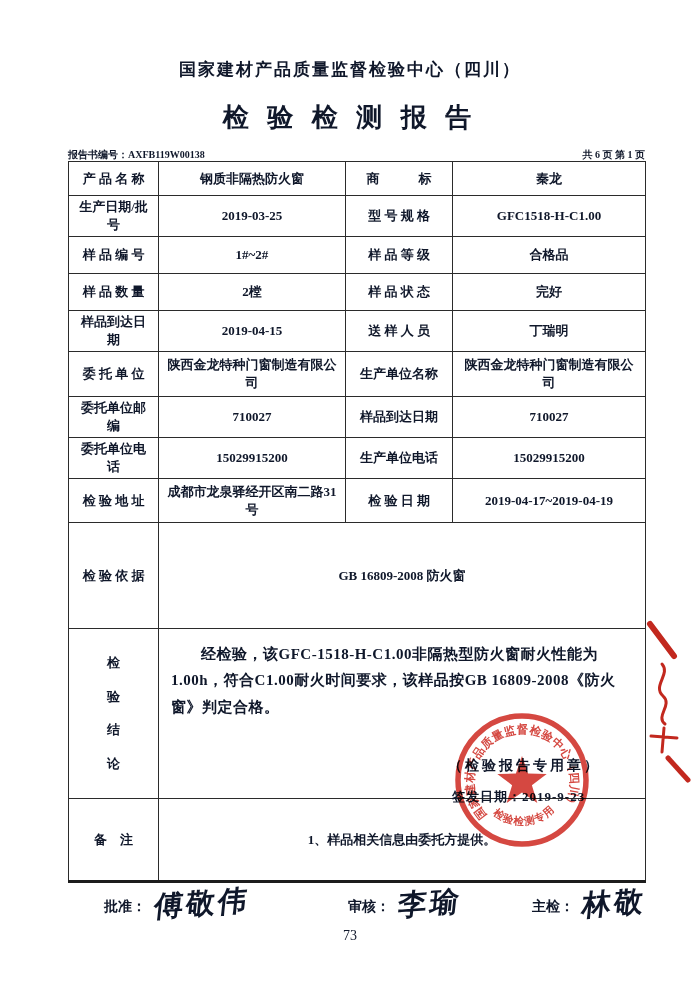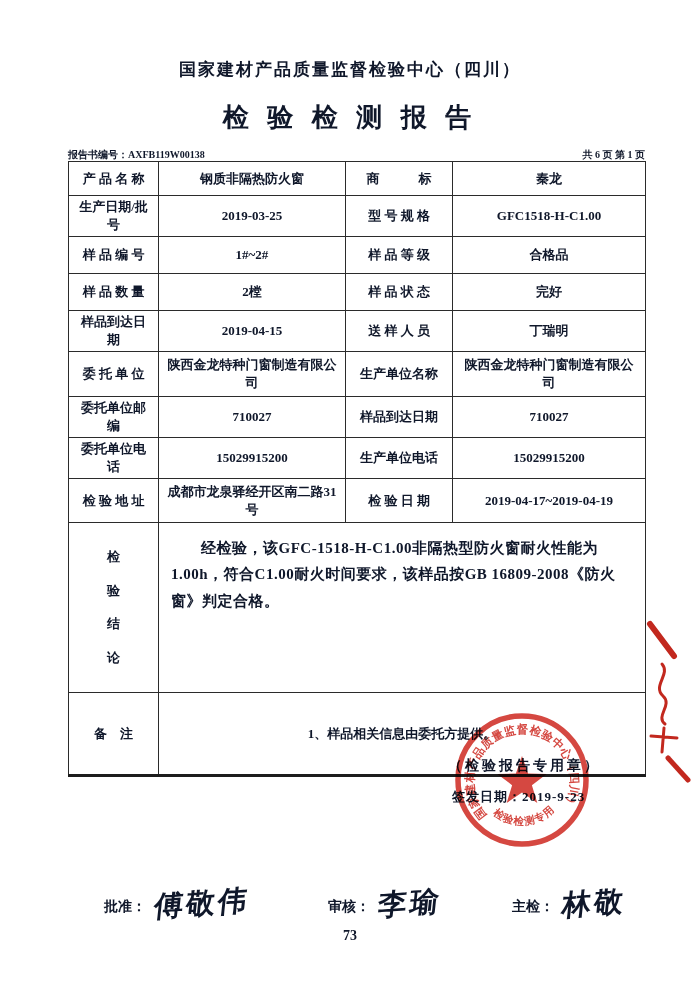"检 验 依 据" tr.r11 { html: none -> <tr> <td>检 验 依 据</td> <td>GB 16809-2008 防火窗</td> </tr> }
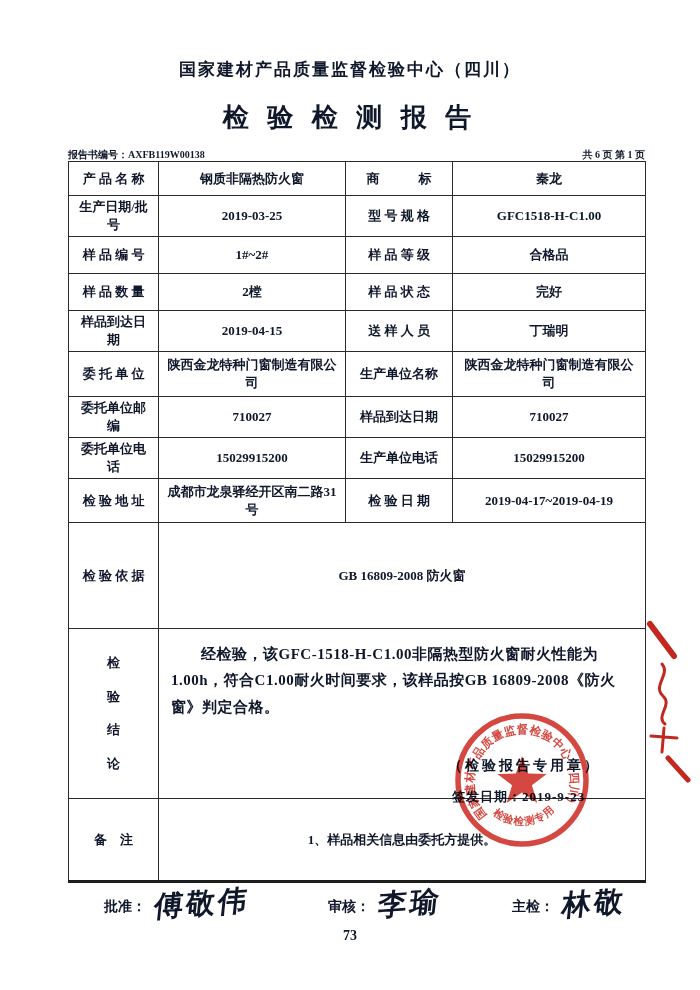"审核：" .sg2 { margin-left: 78px -> 98px }
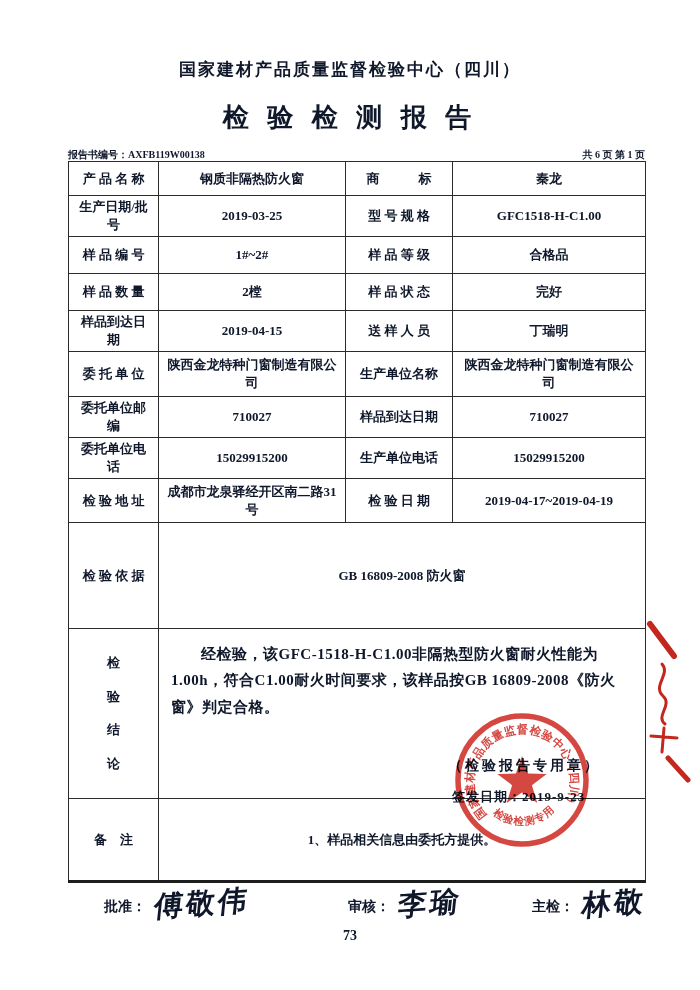"73" .page-number { font-weight: 700 -> 400 }
